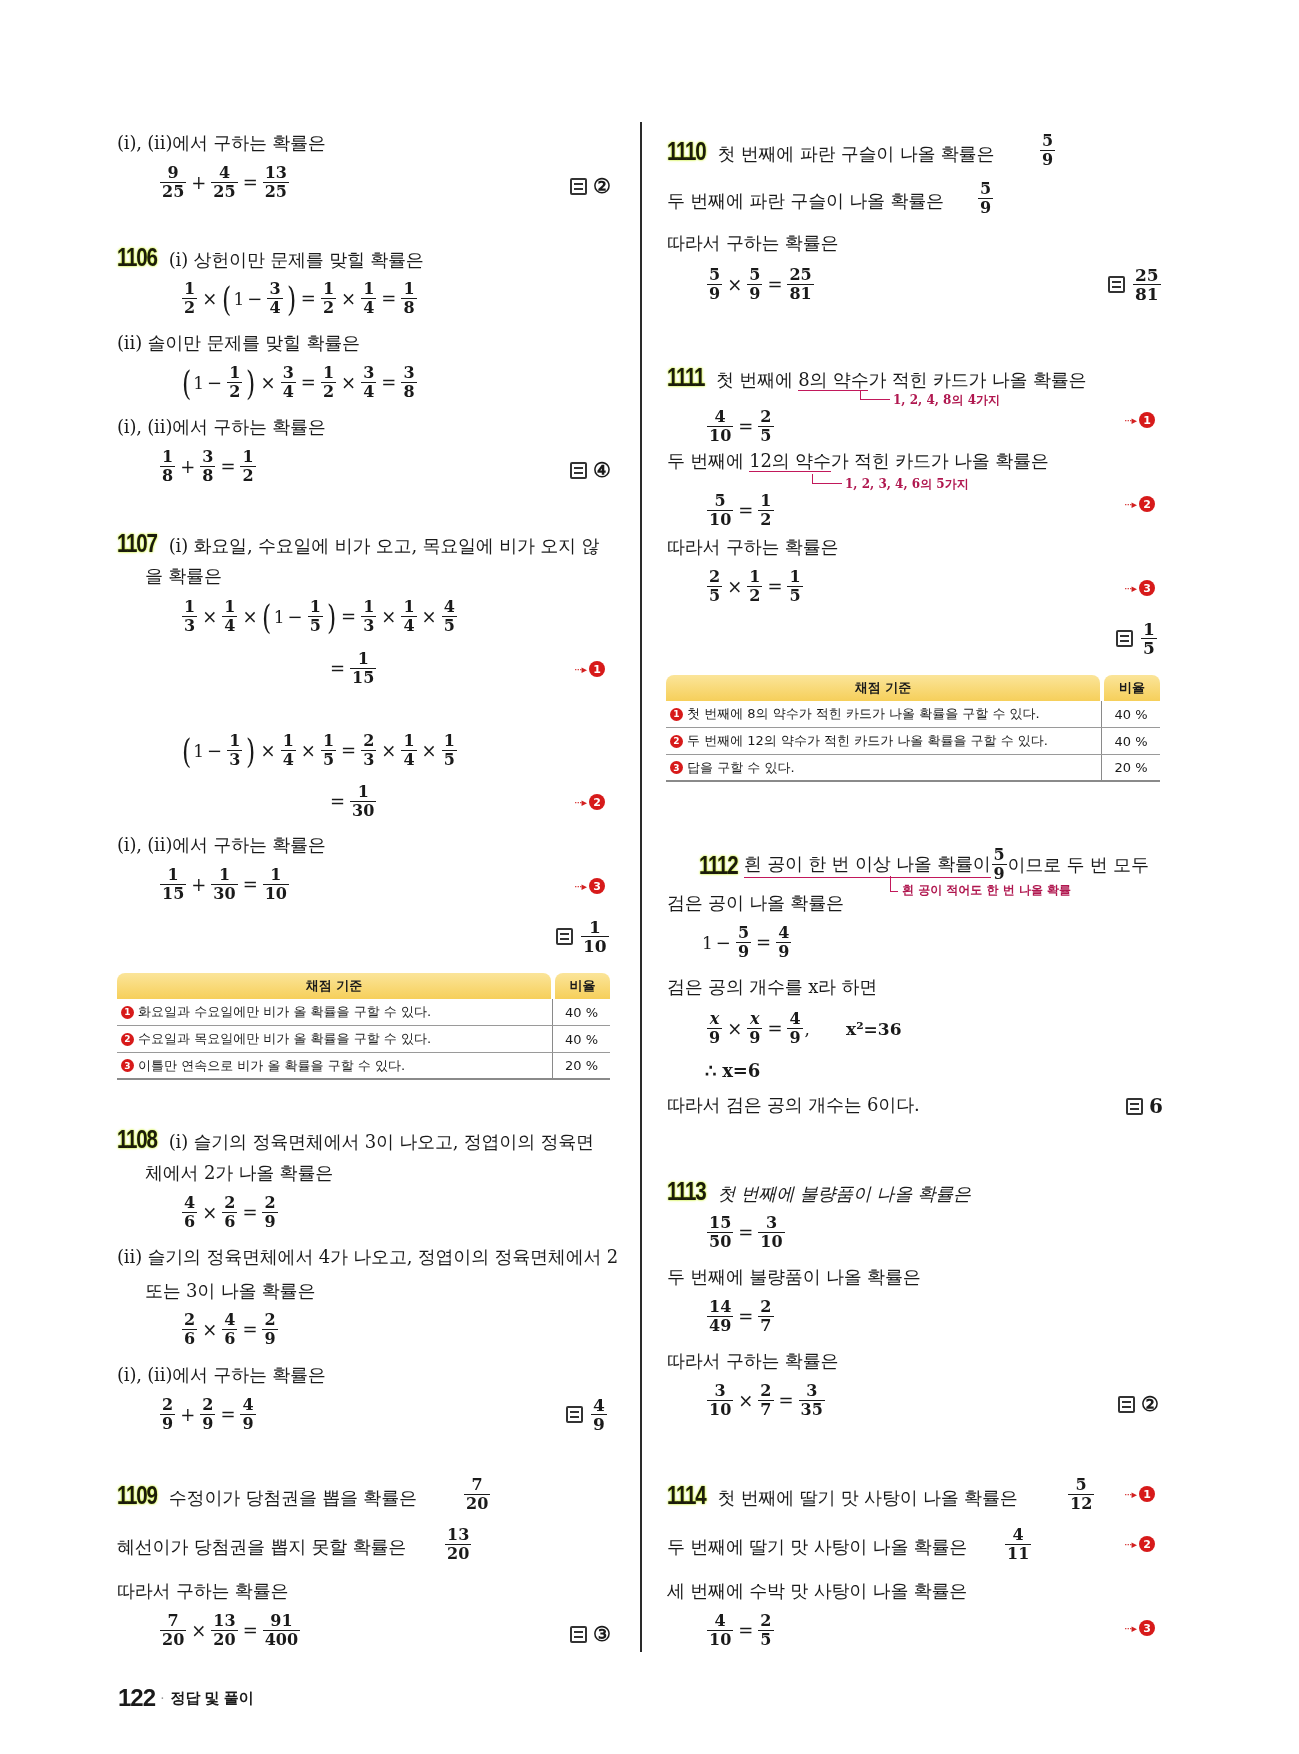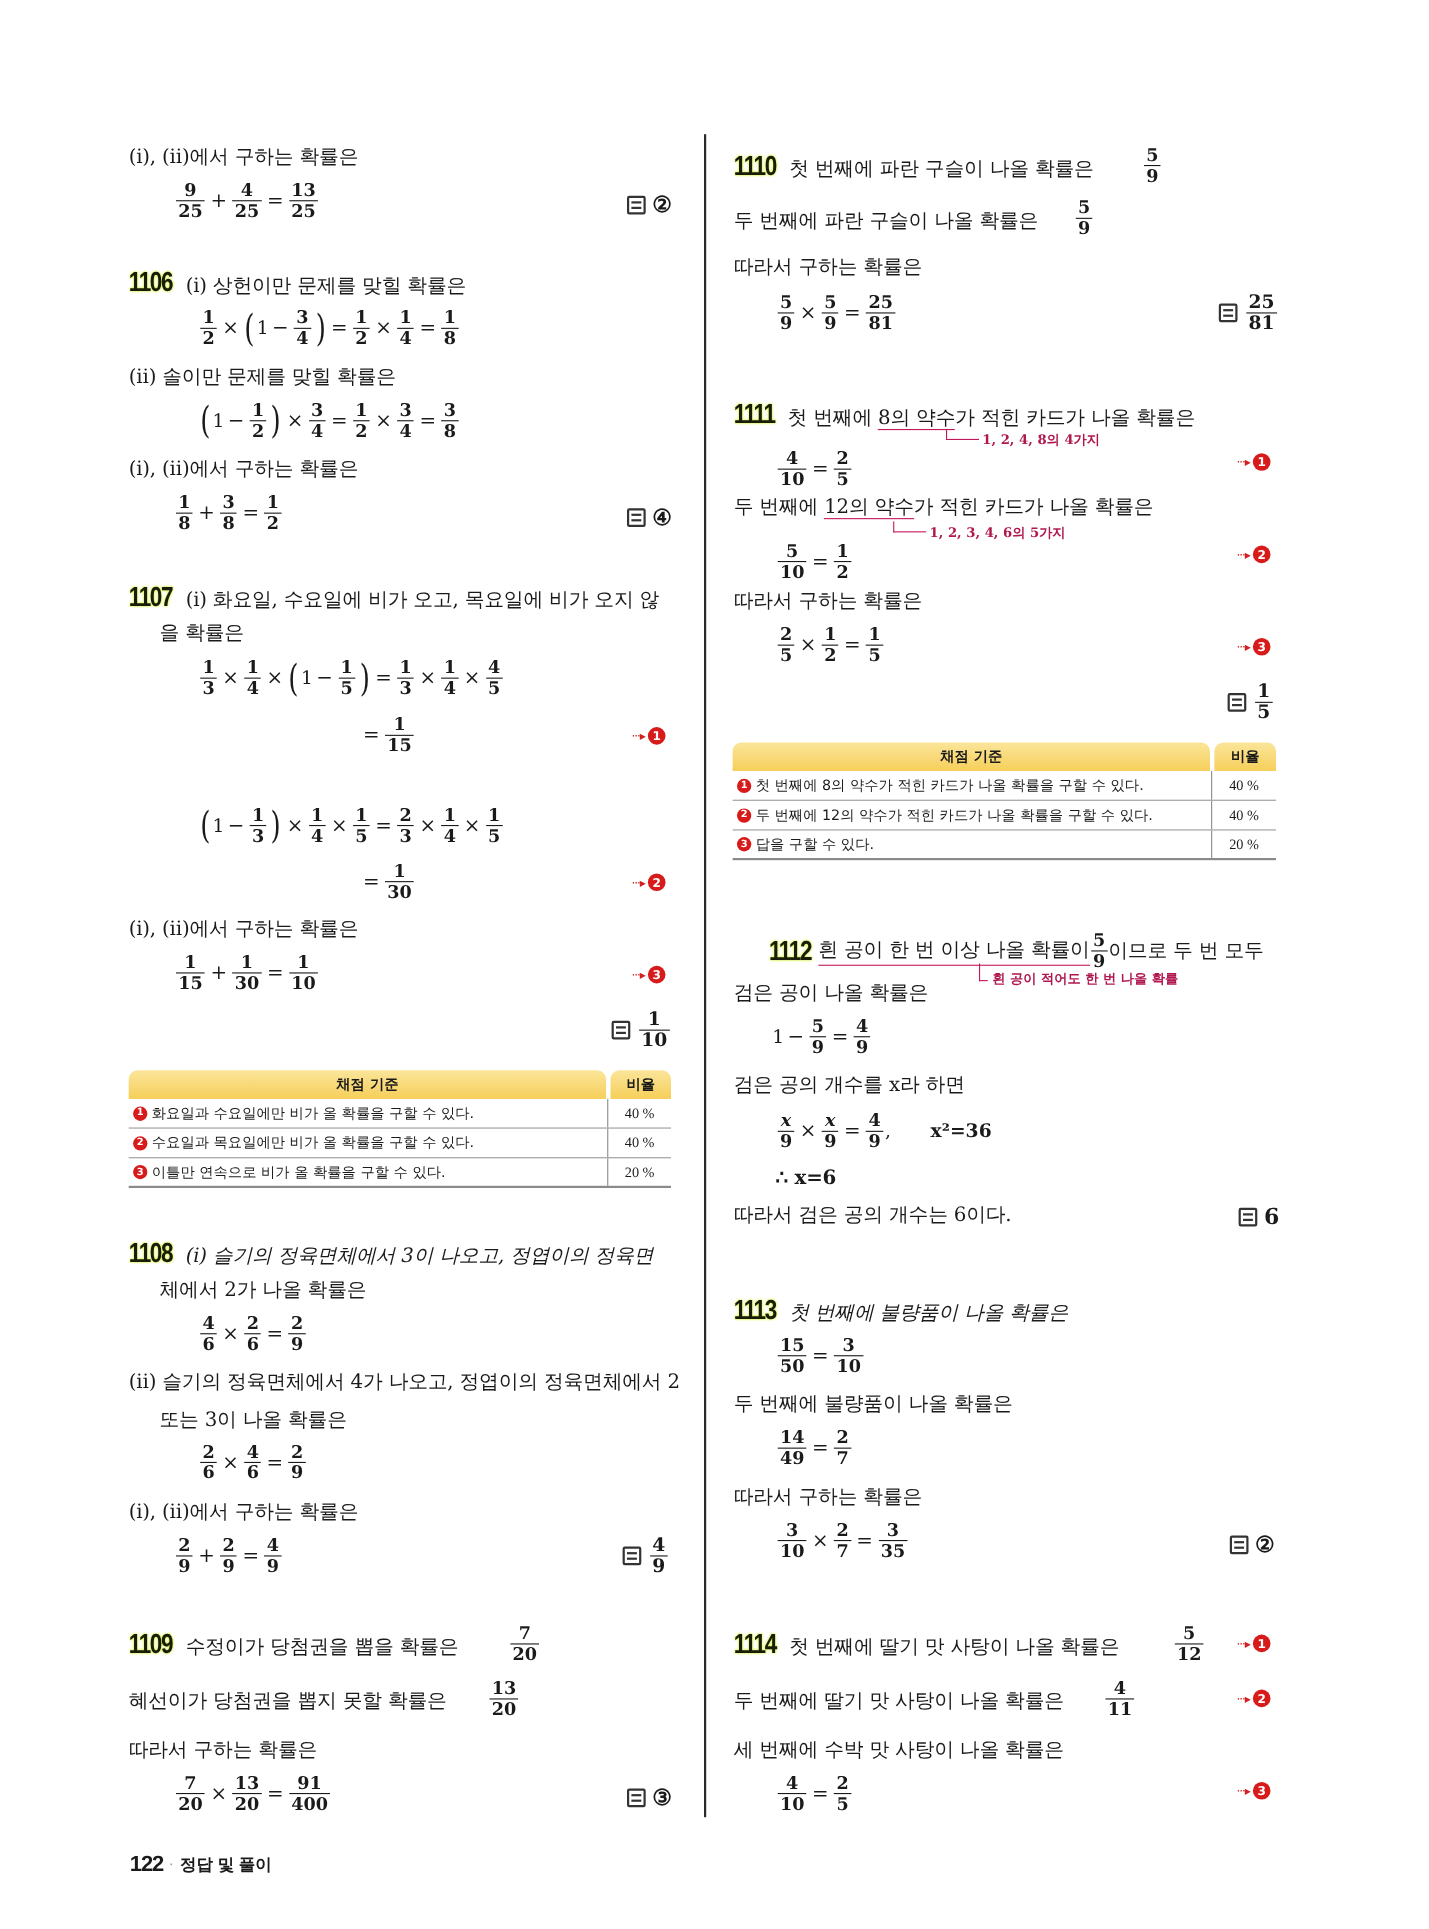"40 %" .tbl .c2 { font-family: Liberation Serif, serif -> none }
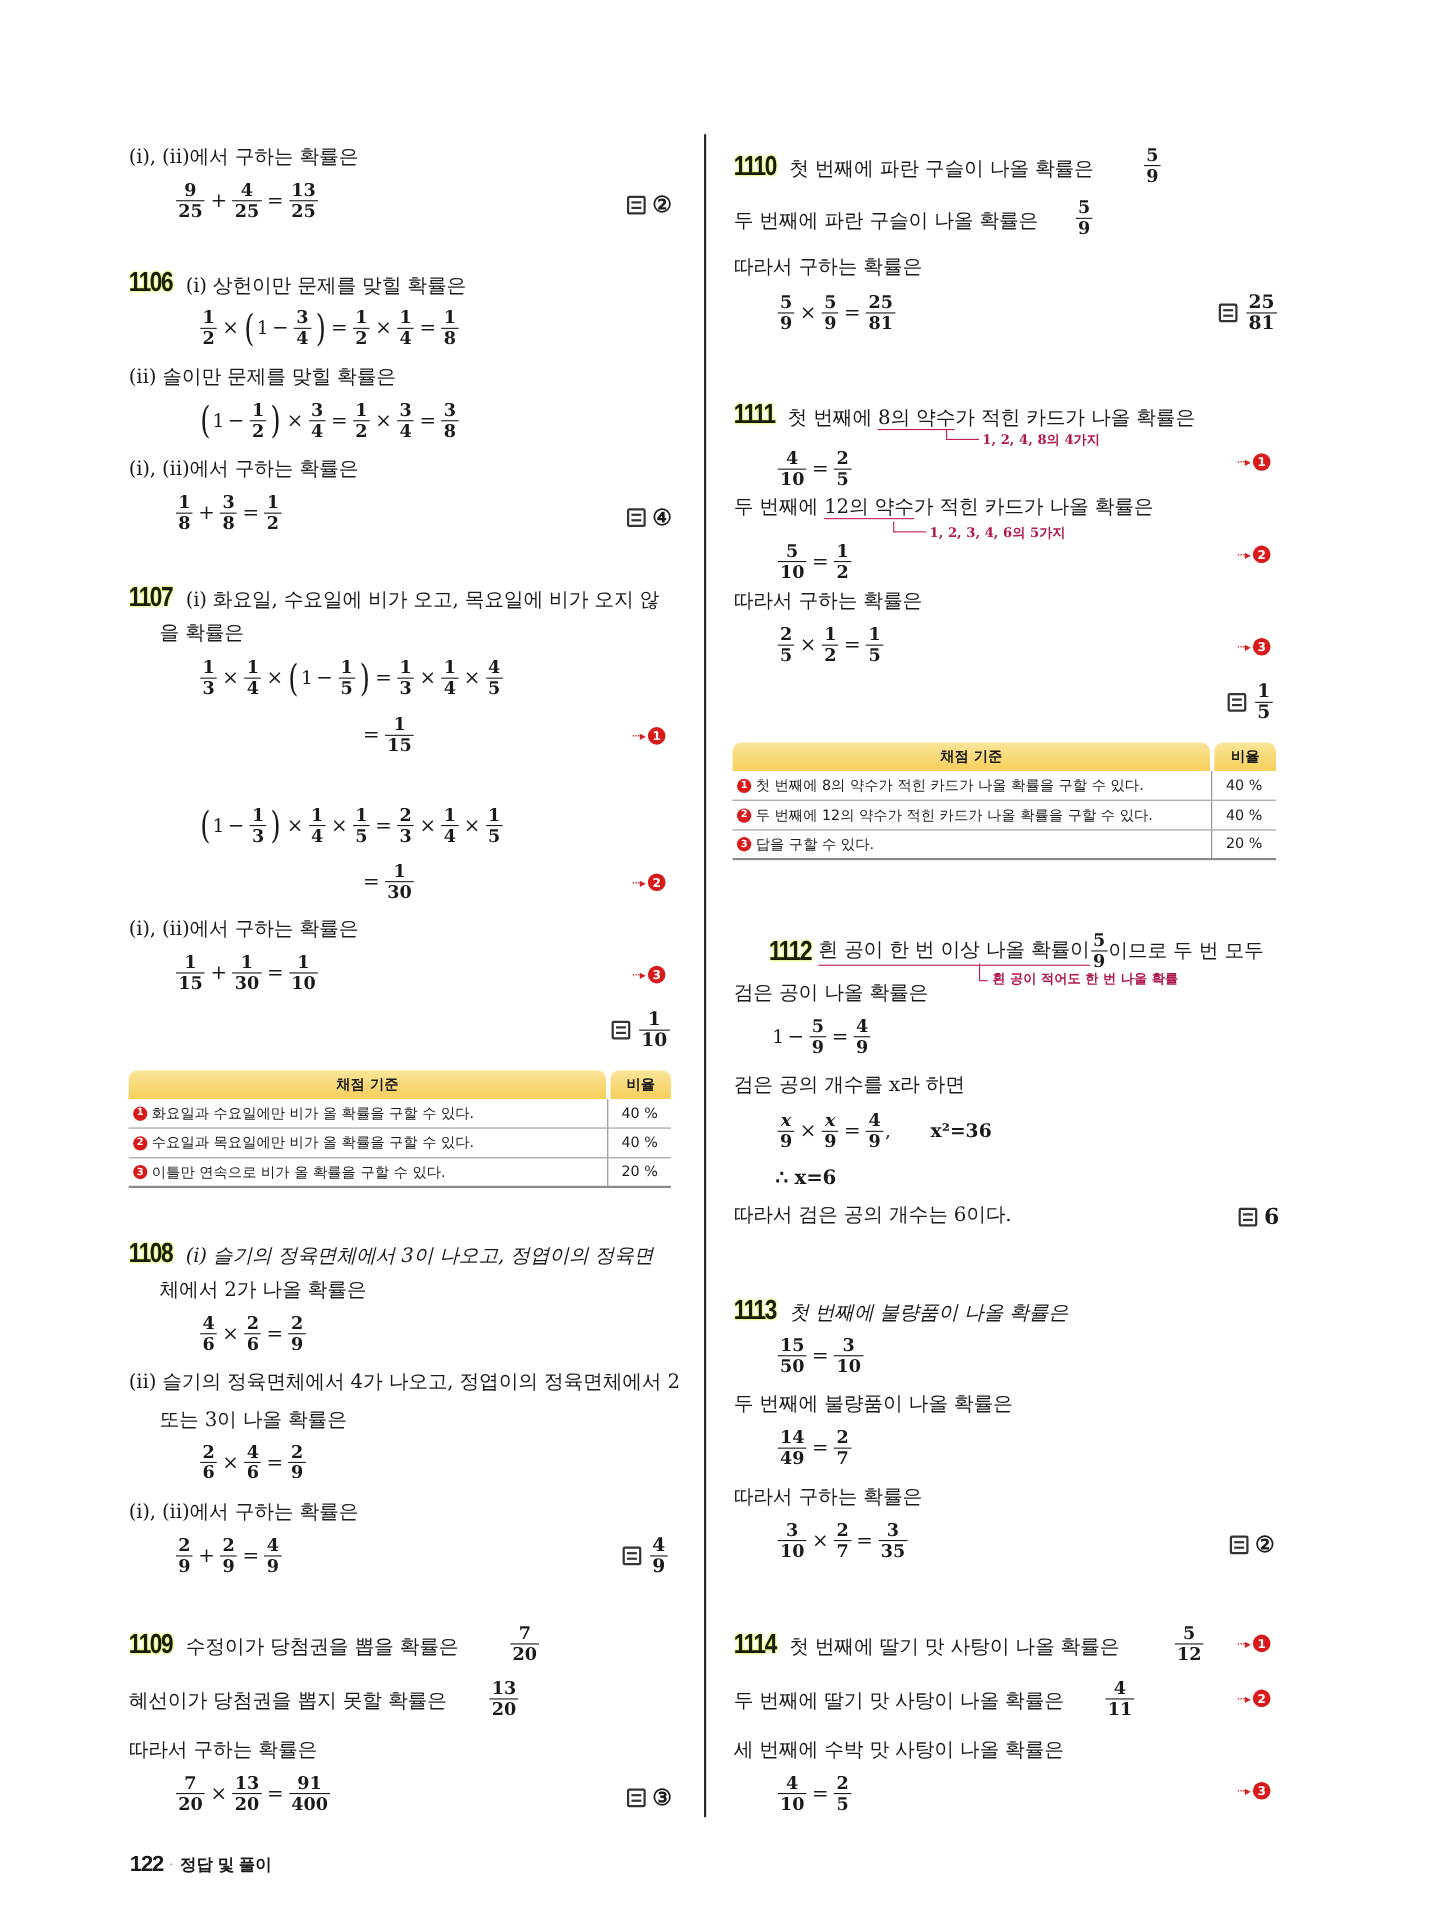"(ⅰ) 슬기의 정육면체에서 3이 나오고," span { font-style: italic -> none }
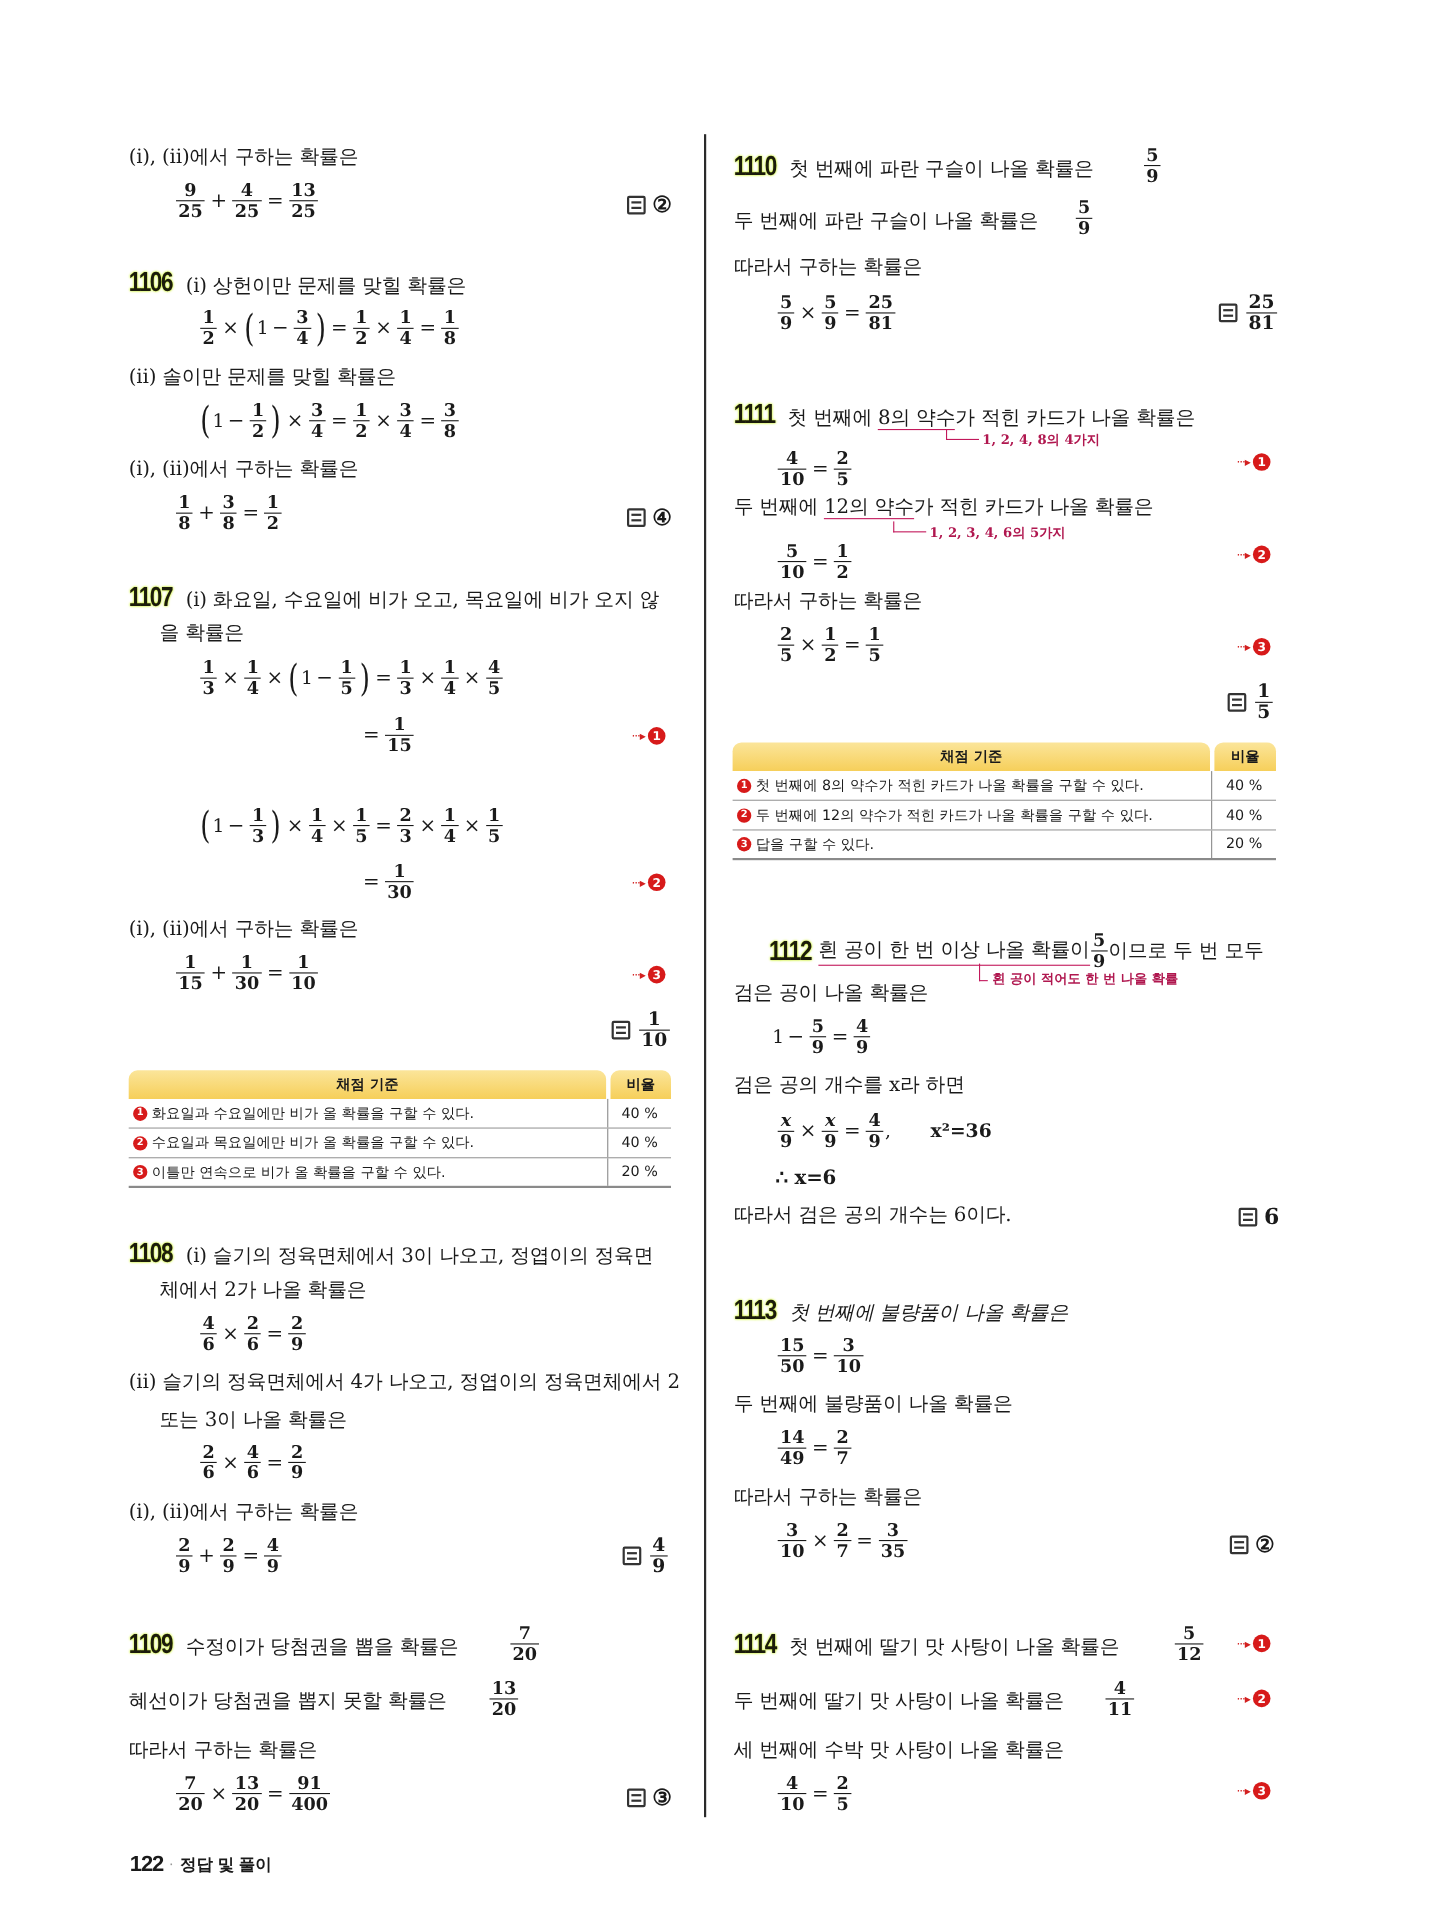"122" .footer .pg { font-size: 20px -> 24px }
